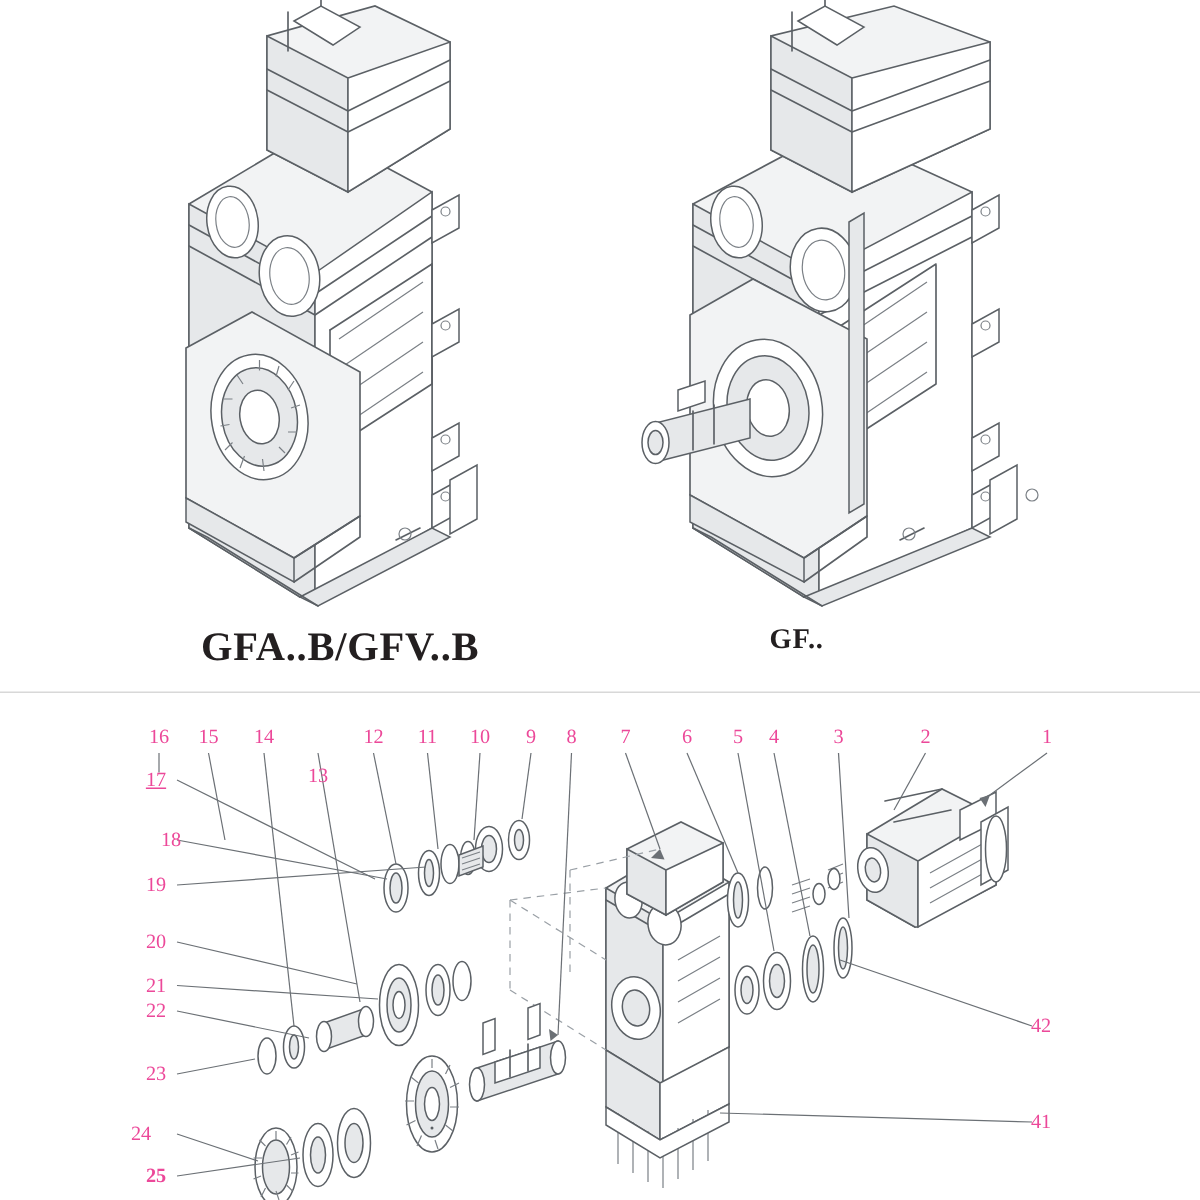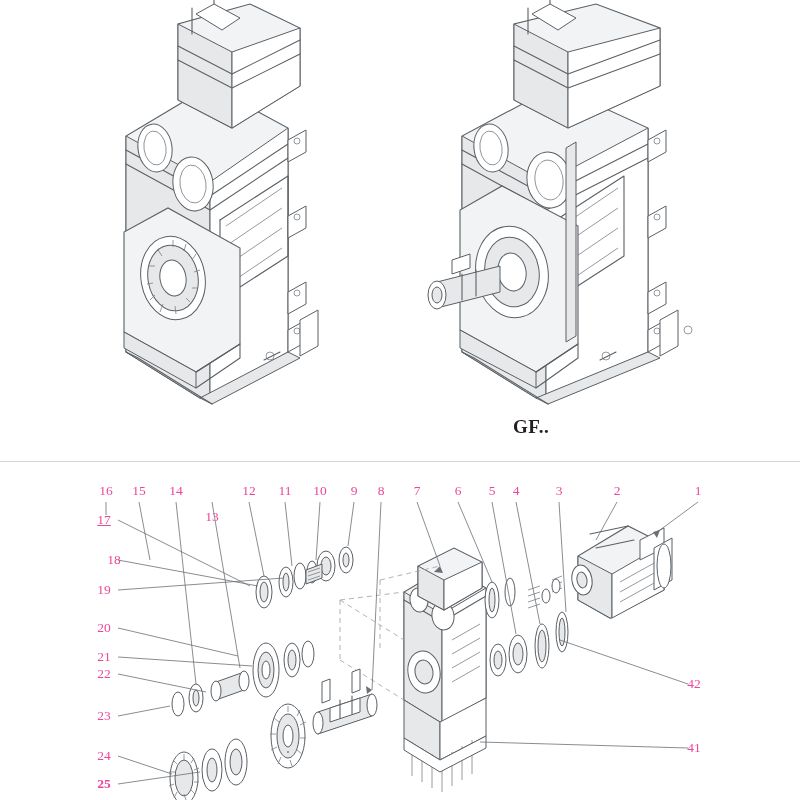"GFA..B/GFV..B" div.cap { html: none -> <div>GFA..B/GFV..B</div> }
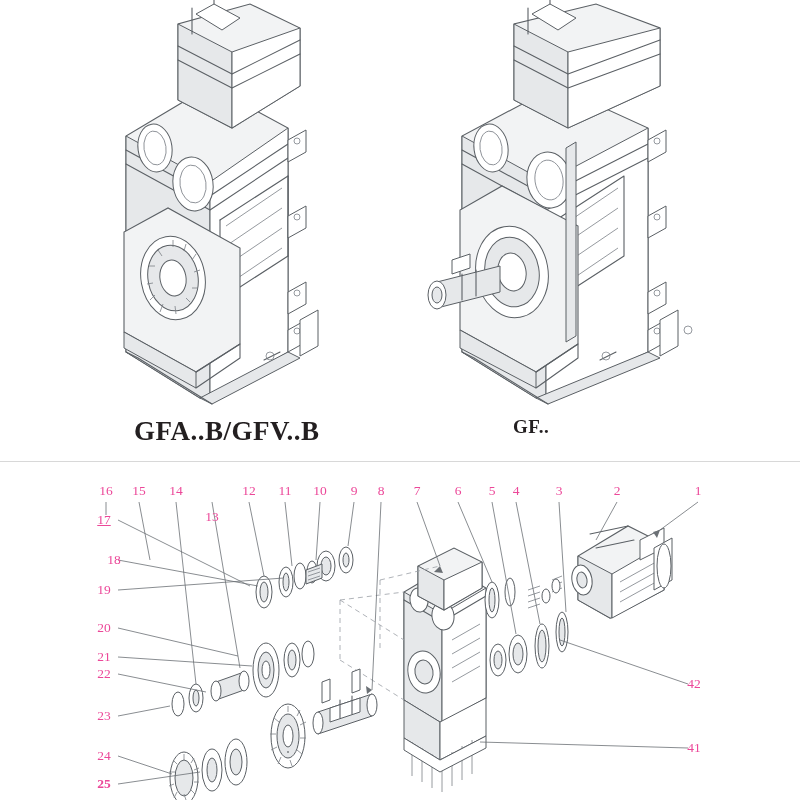"24" div.num { left: 95px -> 85px }
